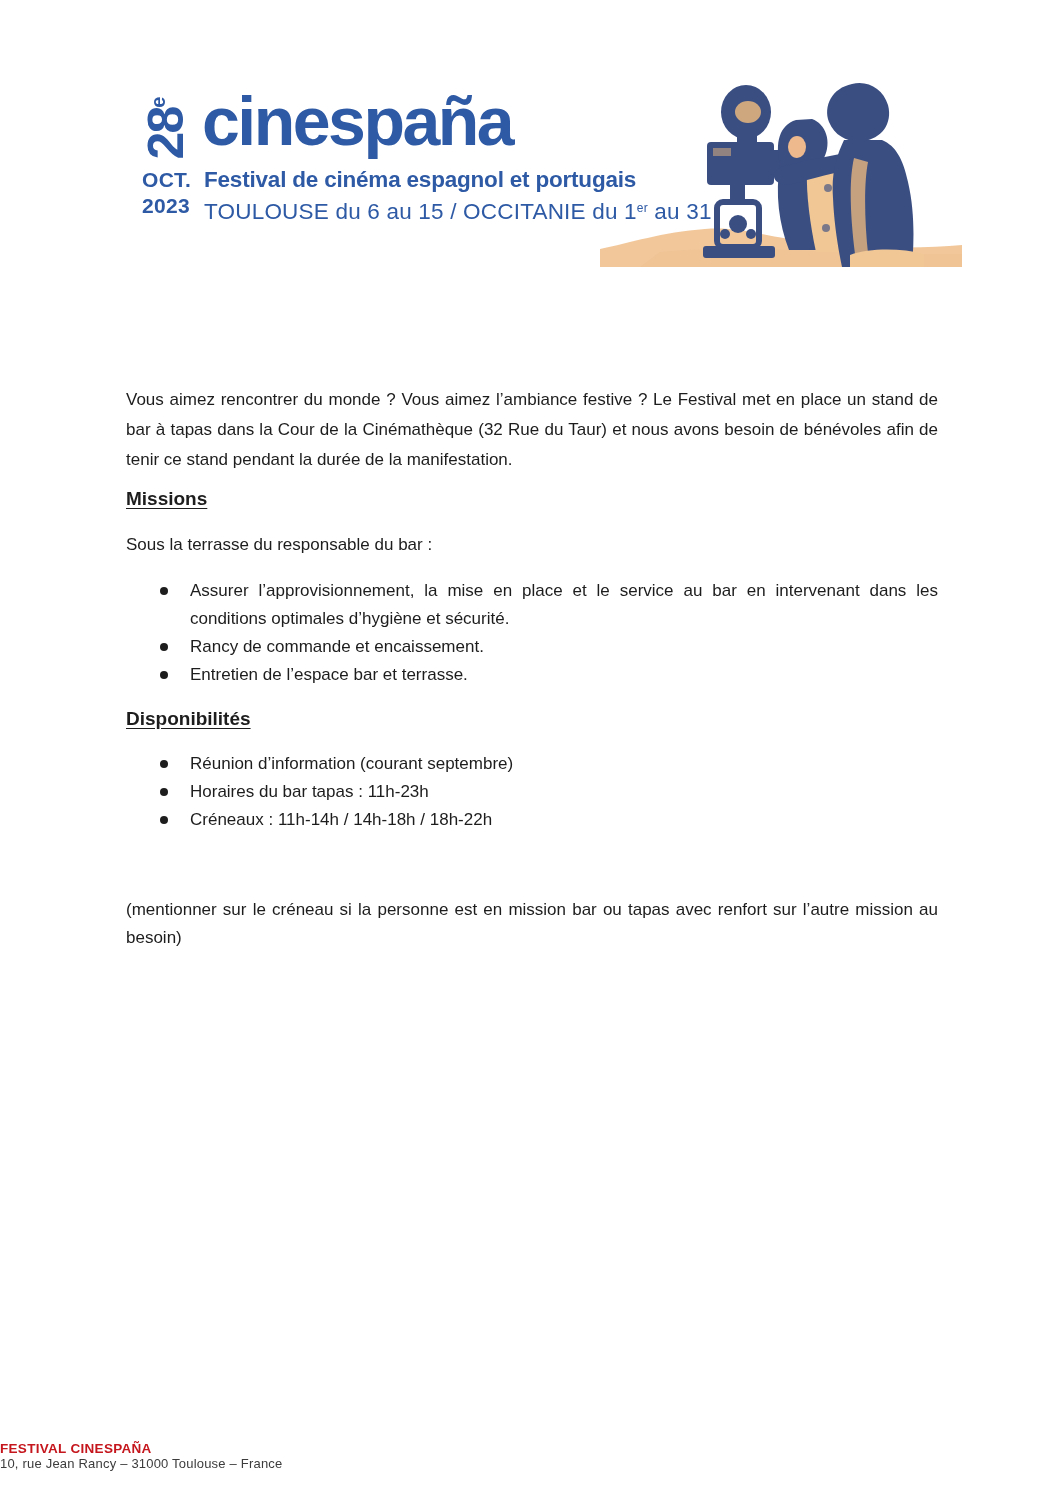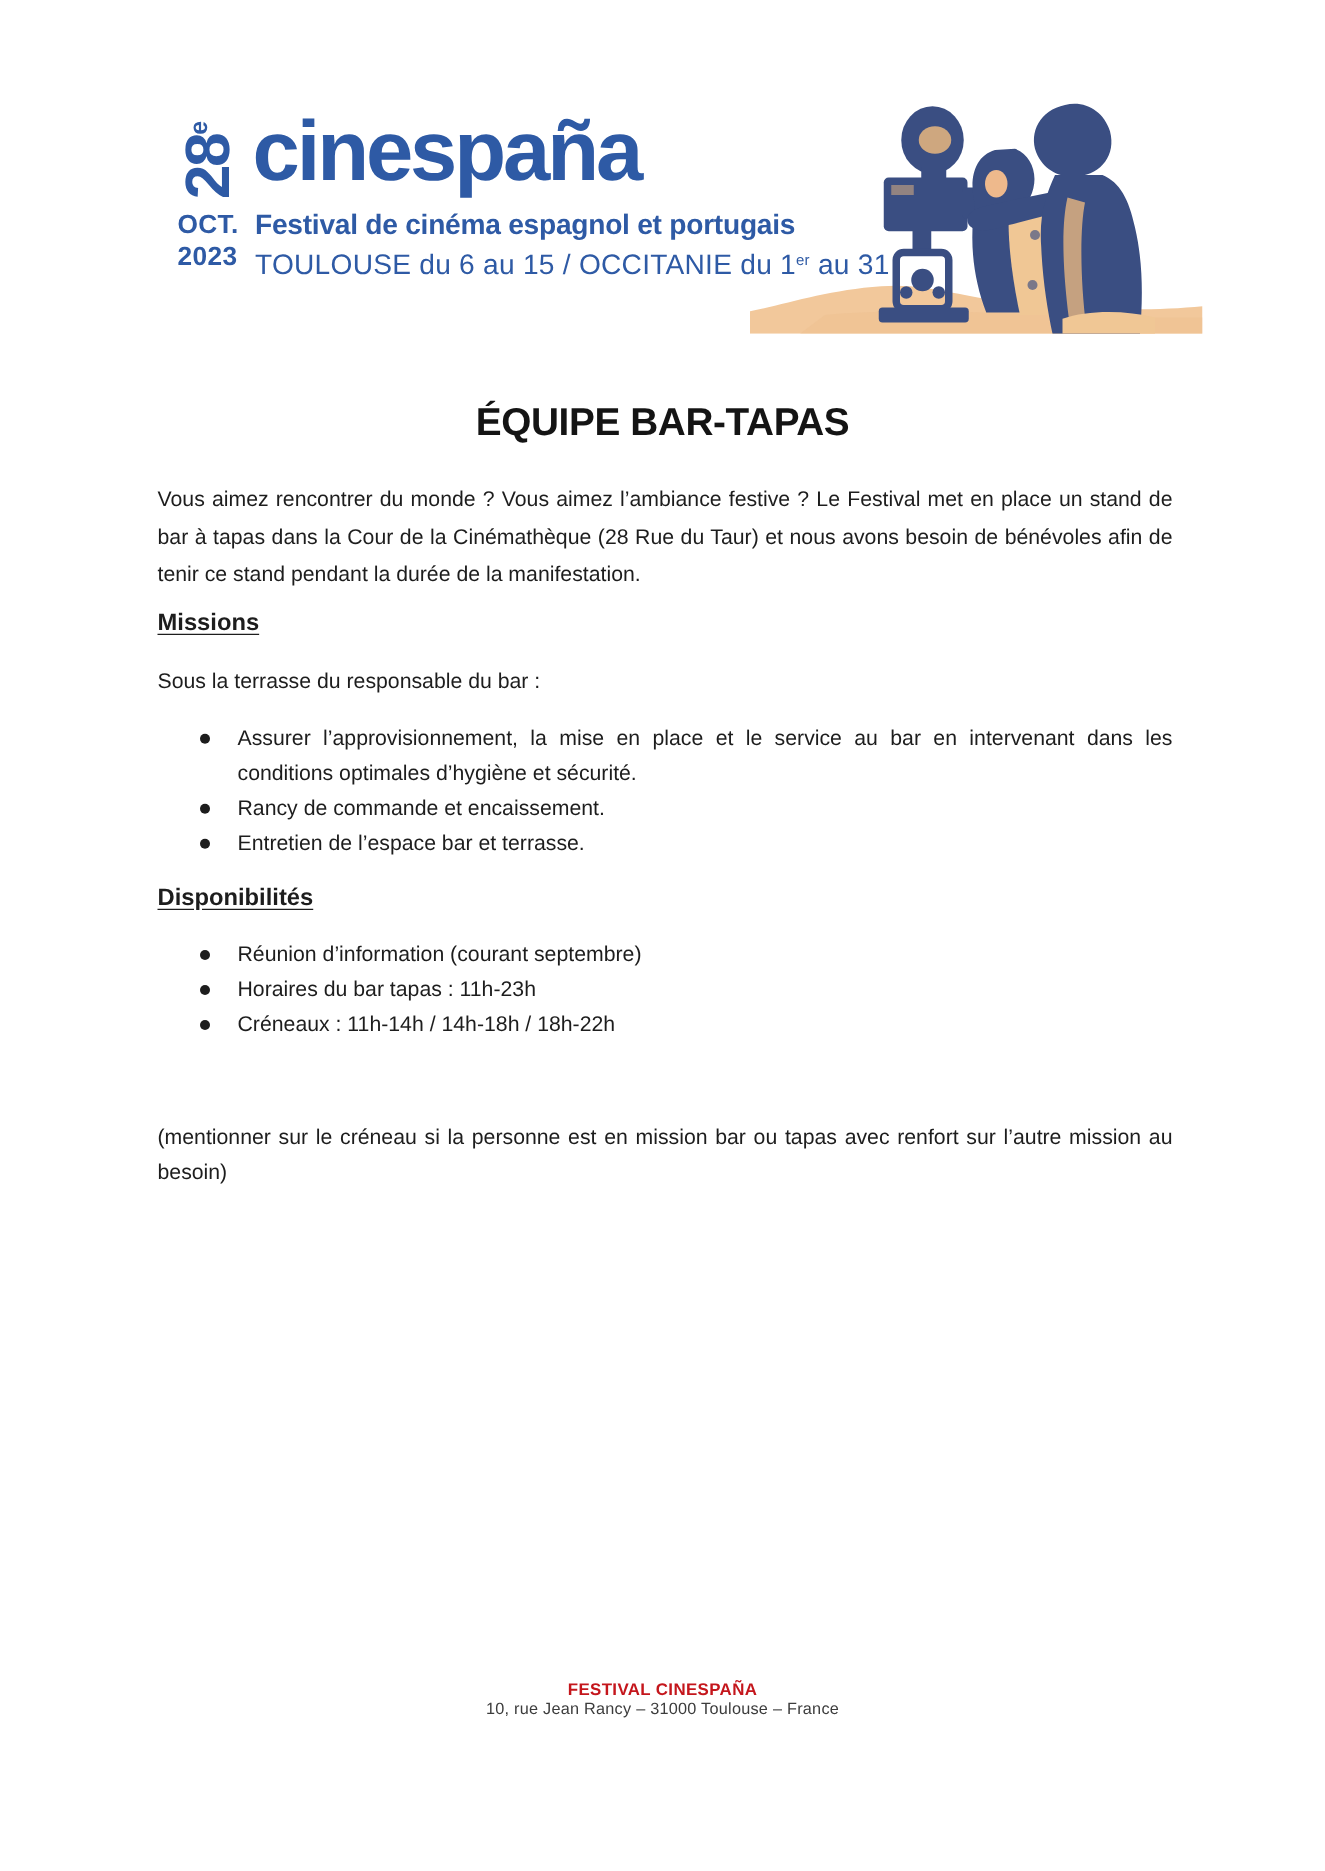"ÉQUIPE BAR-TAPAS" h1.doc-title { html: <h1>ÉQUIPE BAR-TAPAS</h1> -> none }
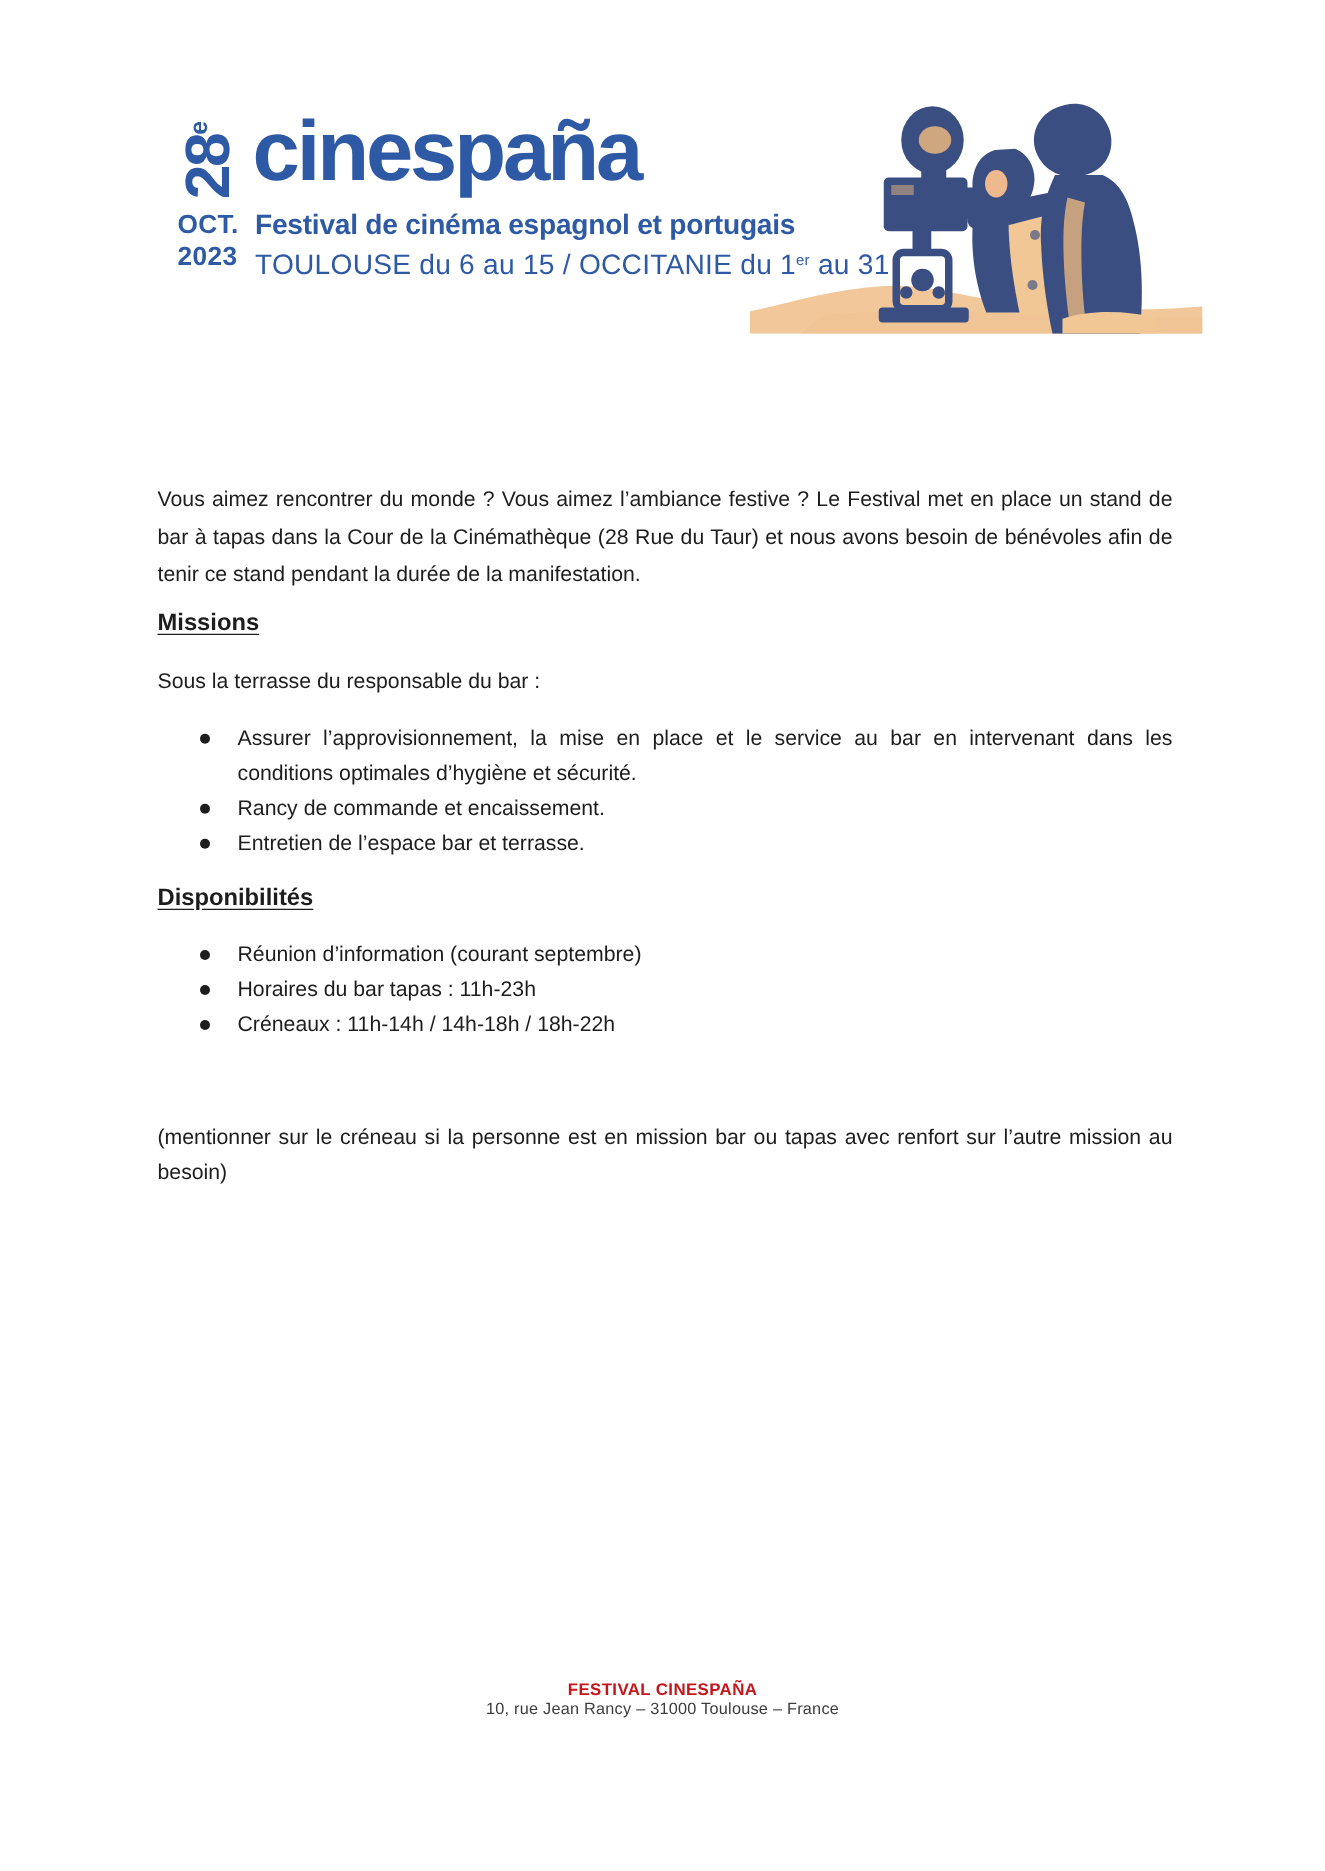"Vous aimez rencontrer du monde" p.intro { text: 28 -> 32 }
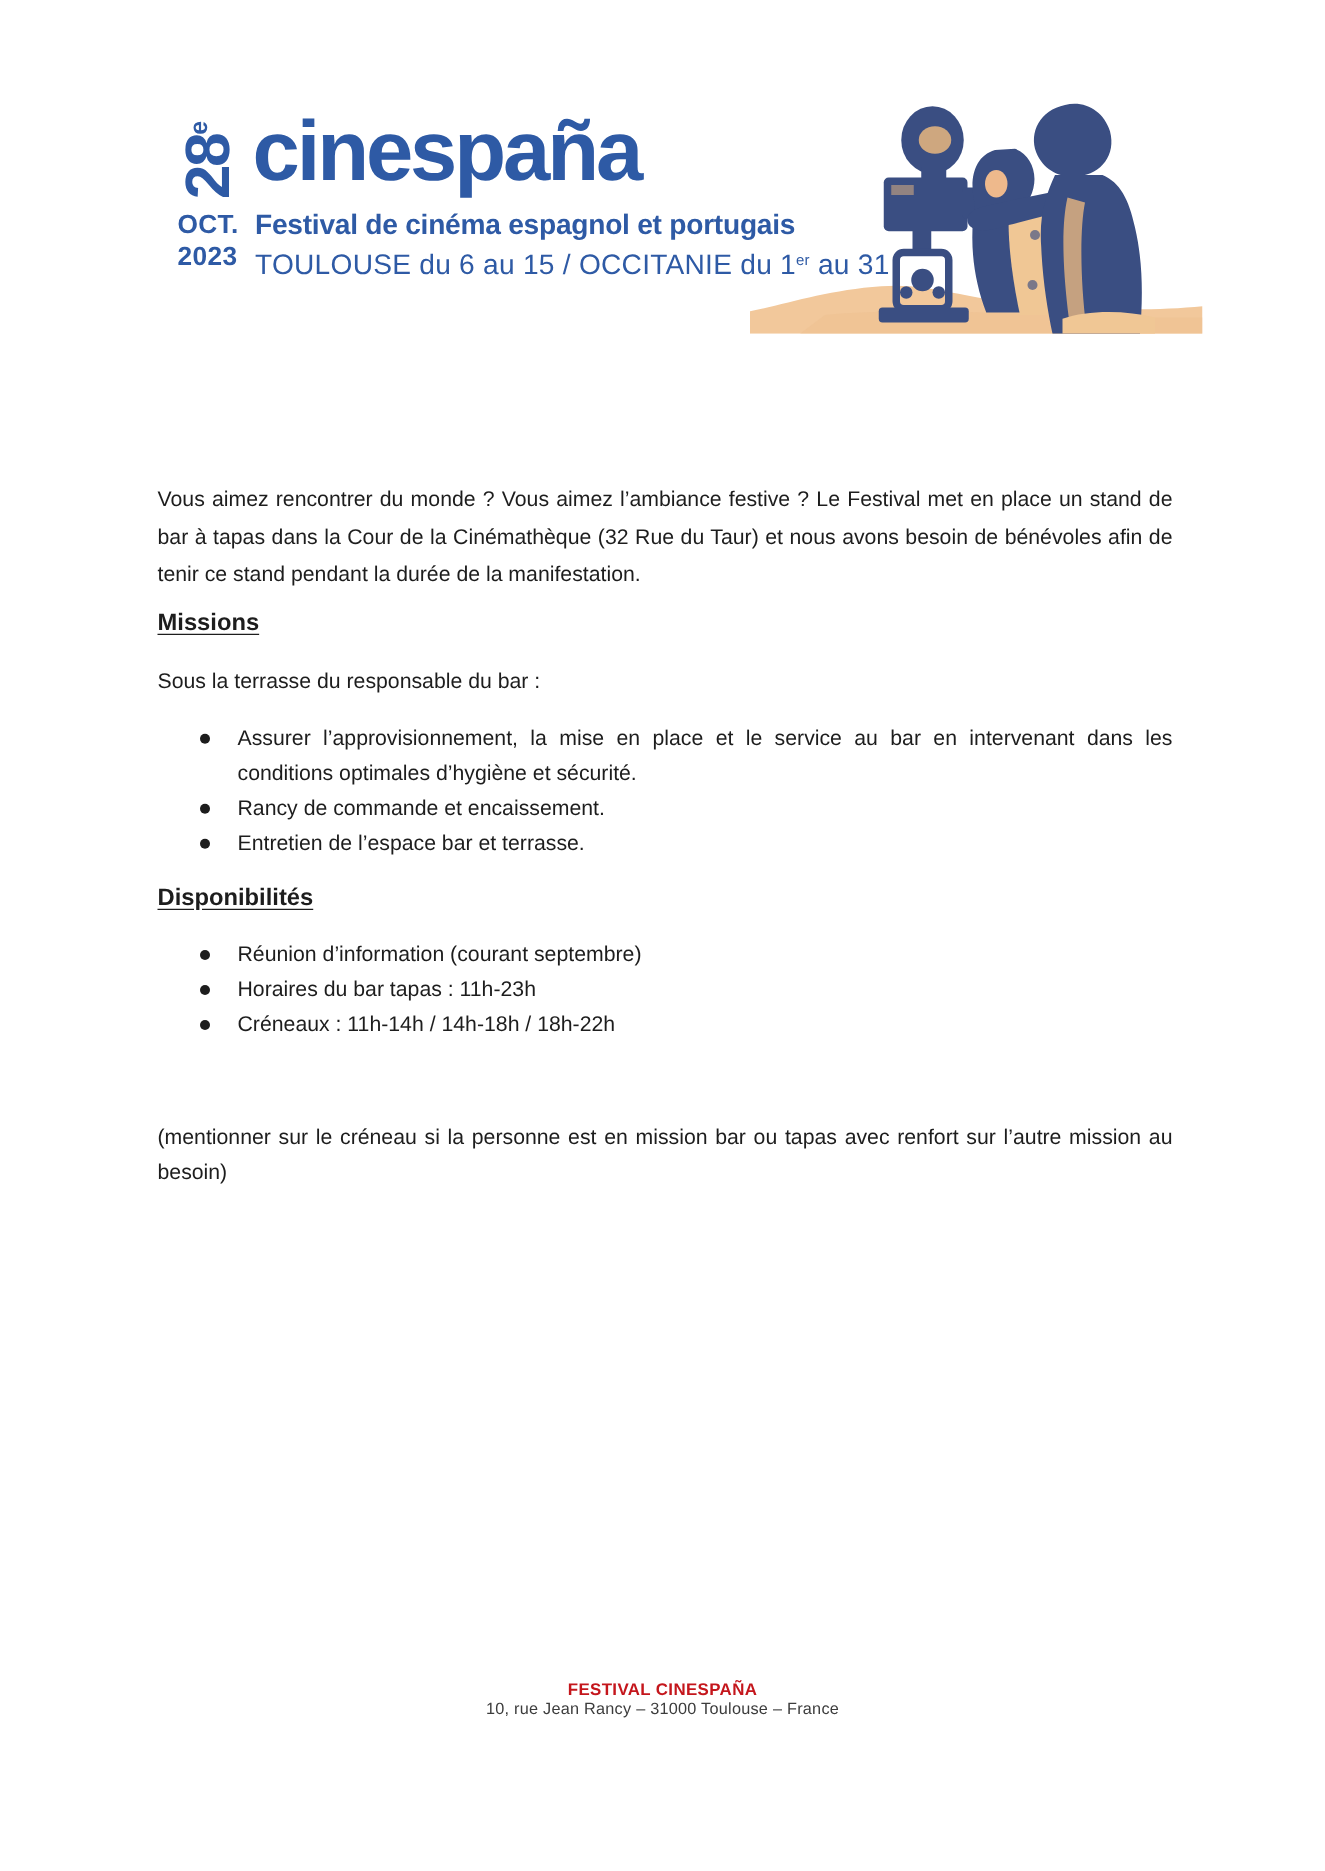"FESTIVAL CINESPAÑA" .footer { text-align: center -> none; top: 1344px -> 1441px }
